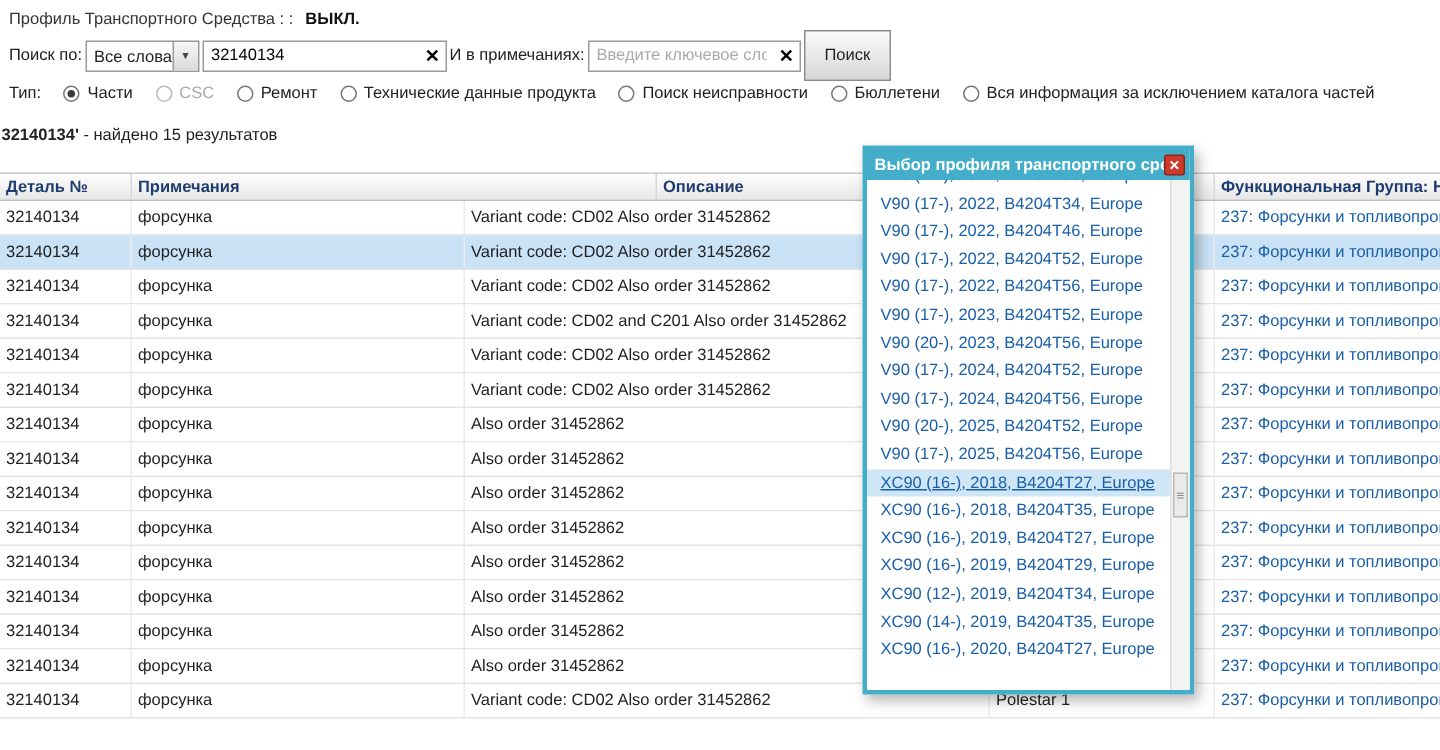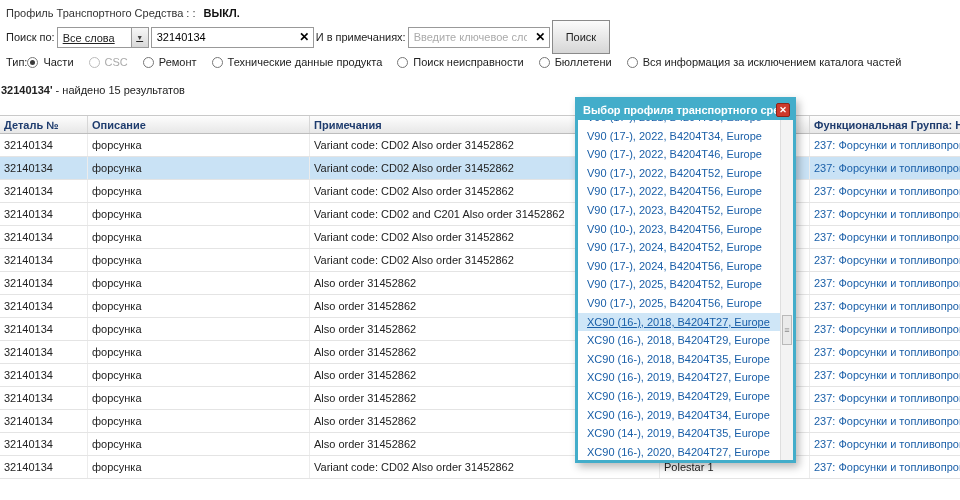"Все слова" .combo { text-decoration: underline -> none; width: 92px -> 76px }
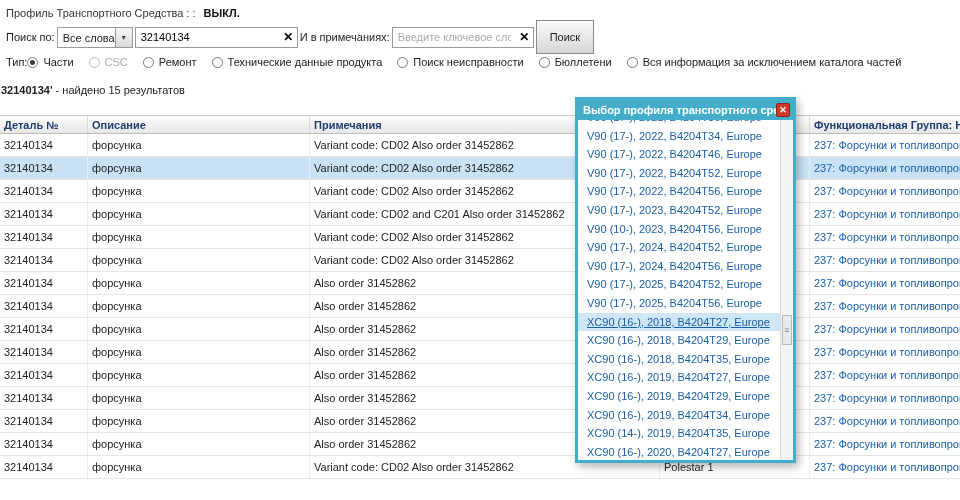"Тип:" .type-row { gap: none -> 15px }
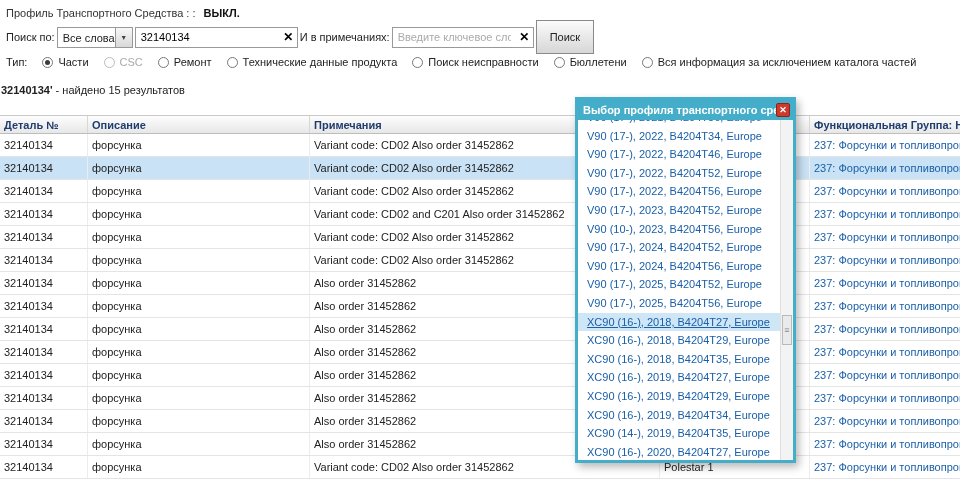"Описание" div.cell { order: before "Примечания" -> after "Примечания" }
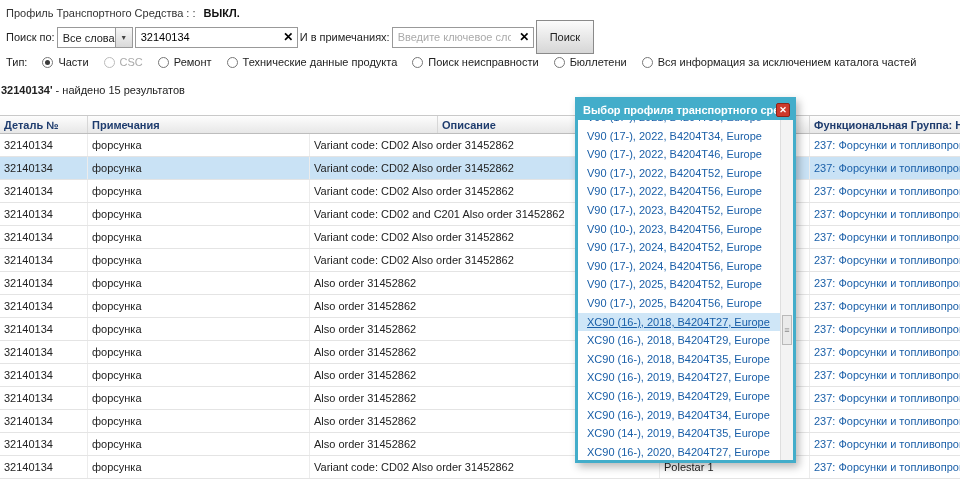"V90 (10-), 2023, B4204T56, Europe" div.mitem { text: 10- -> 20- }
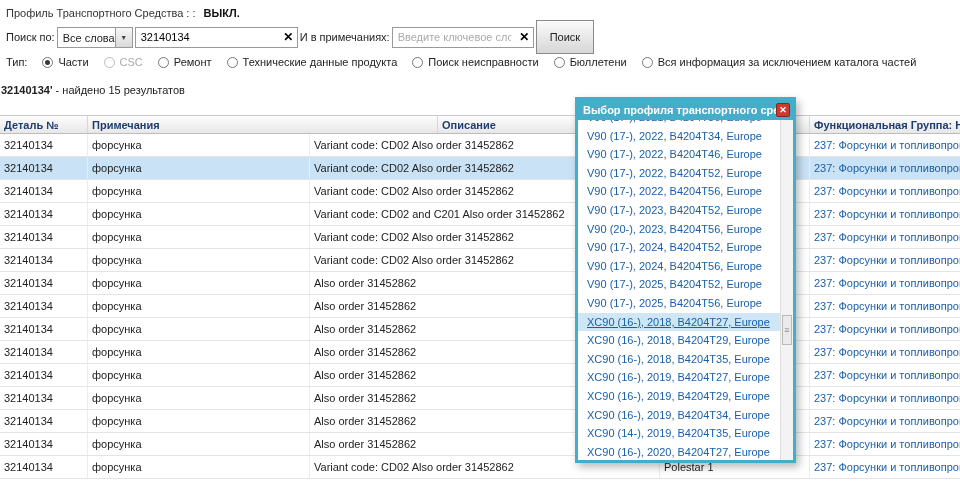"V90 (17-), 2025, B4204T52, Europe" div.mitem { text: 17- -> 20- }
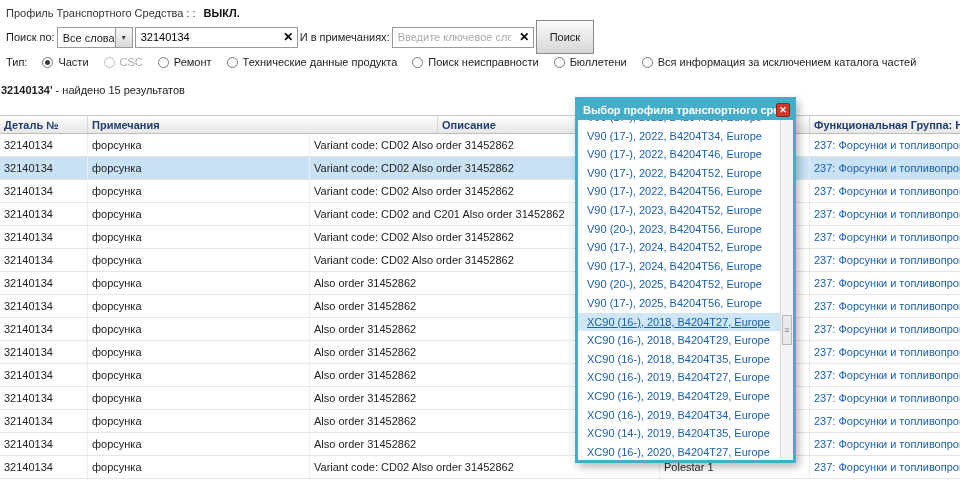"XC90 (16-), 2018, B4204T29, Europe" div.mitem { html: <div>XC90 (16-), 2018, B4204T29, Europe</div> -> none }
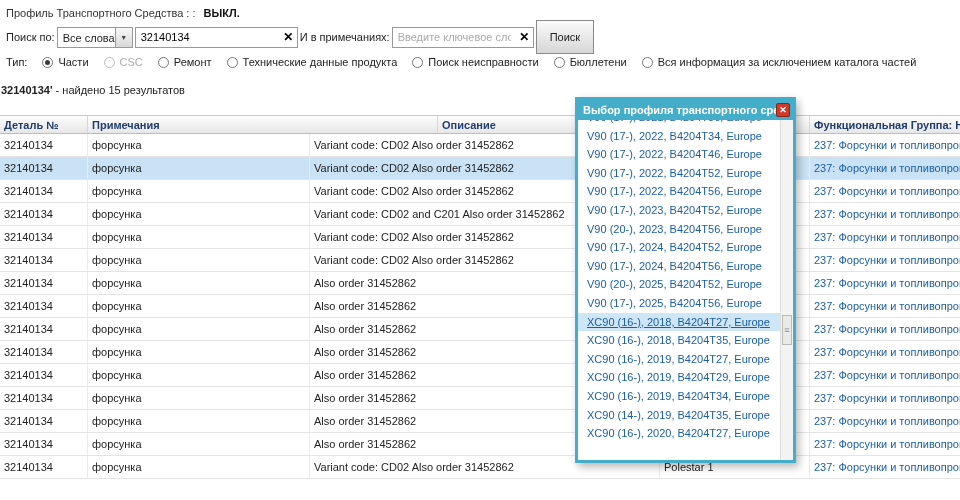"XC90 (16-), 2019, B4204T34, Europe" div.mitem { text: 16- -> 12- }
